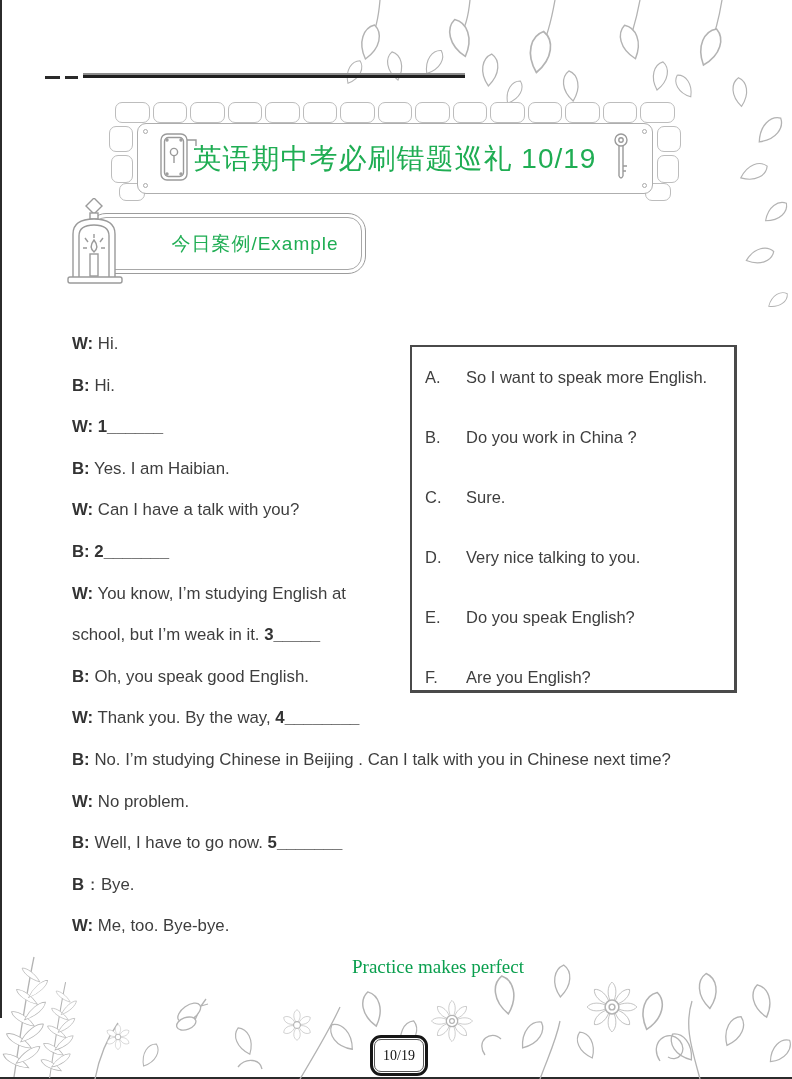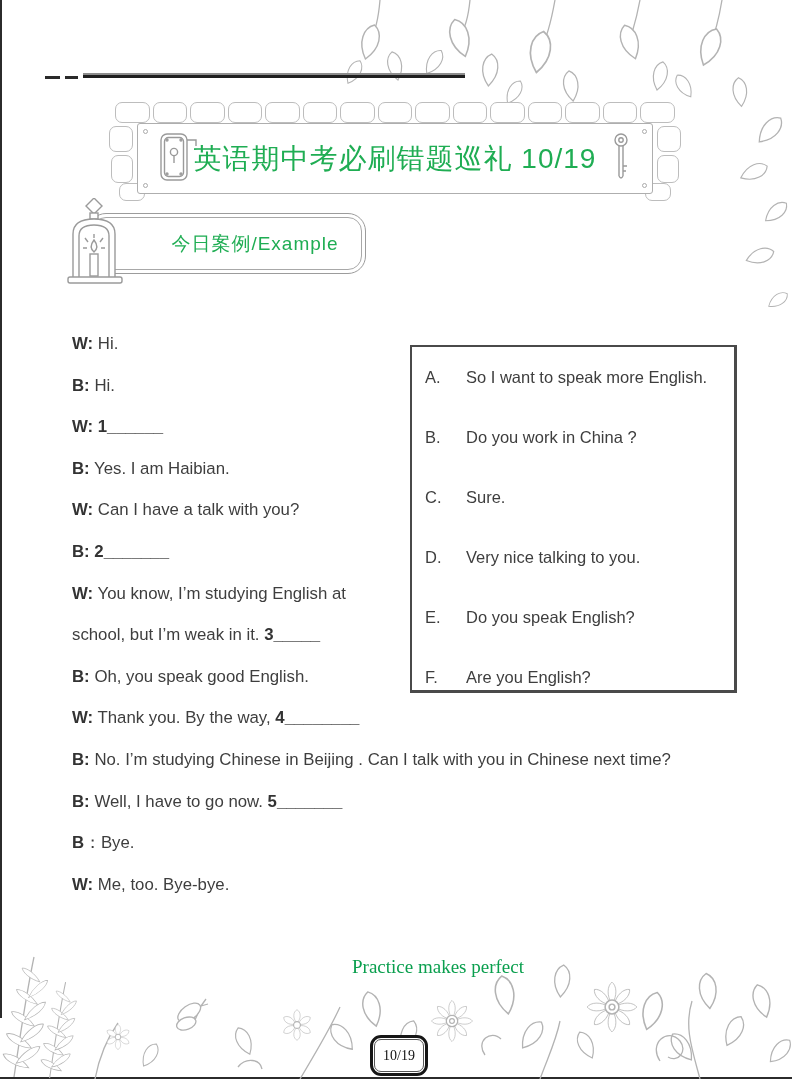"英语期中考必刷错题巡礼 10/19" .banner-panel { border-radius: 3px -> 9px }
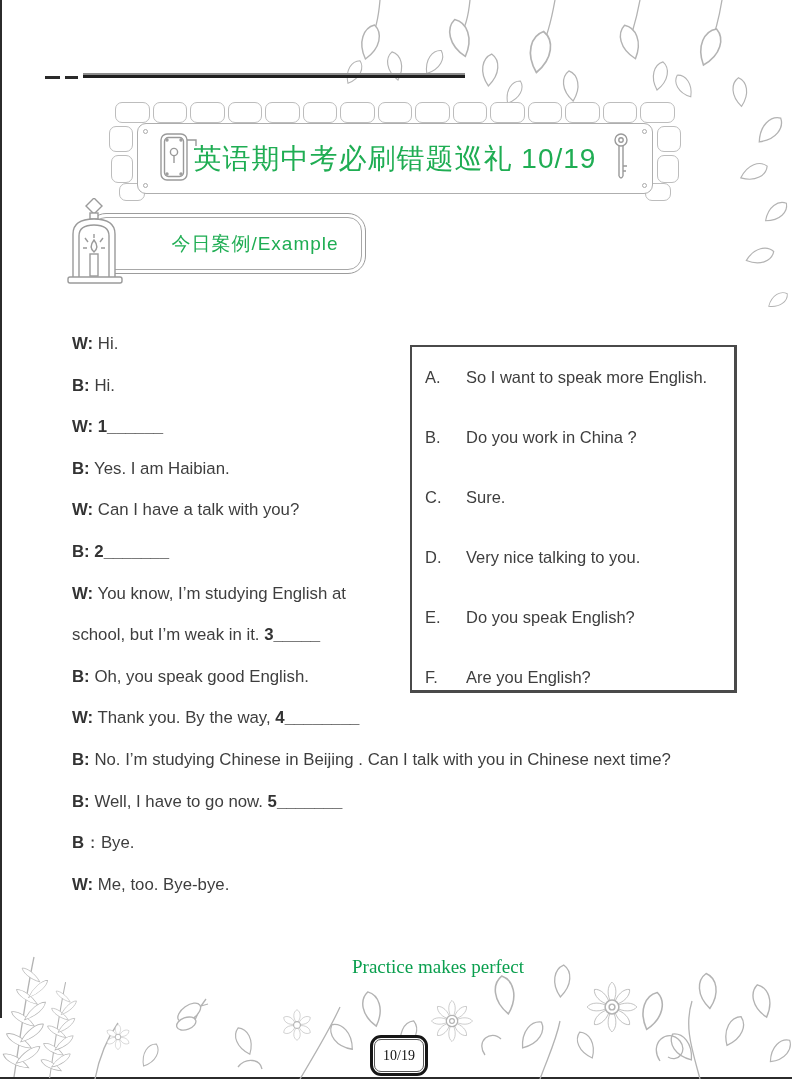"W: No problem." div.dlg-line { html: none -> <div><span>W:</span><span> No problem.</span></div> }
